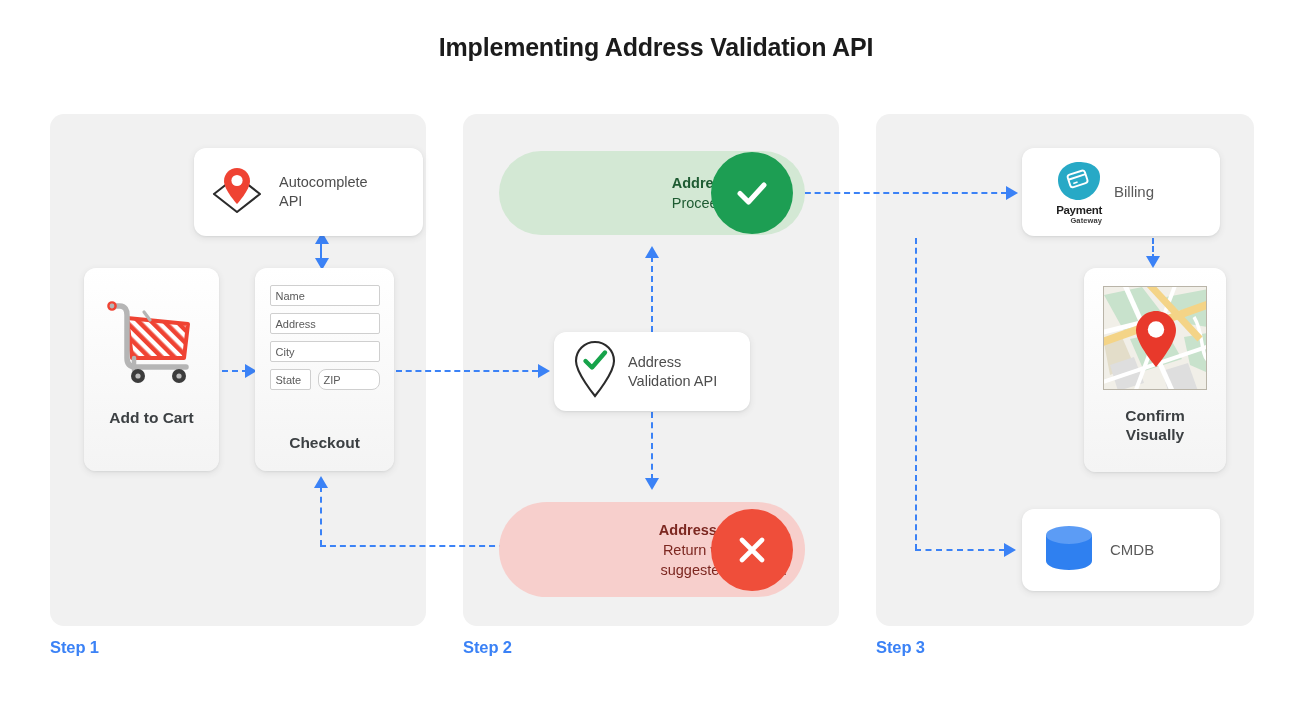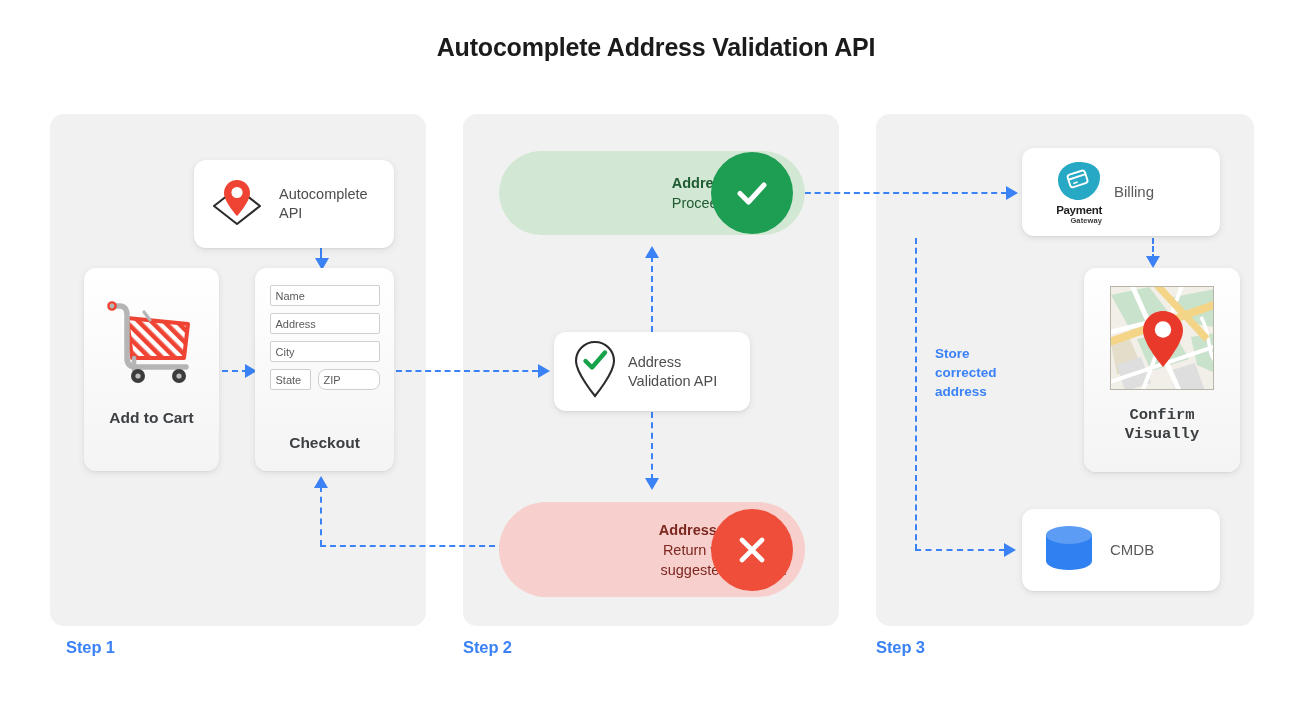"Autocomplete Address Validation API" div.page-title { text: Autocomplete -> Implementing }
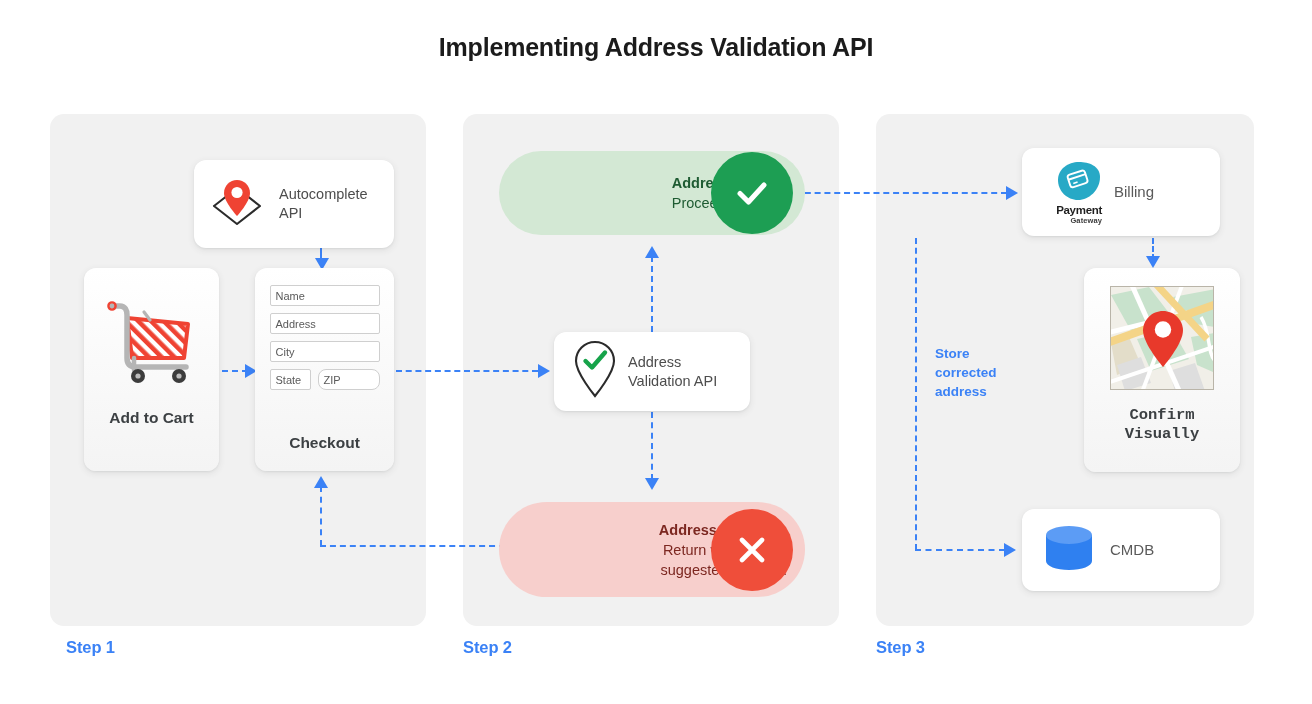"Autocomplete" #card-autocomplete { top: 160px -> 148px; width: 200px -> 229px }
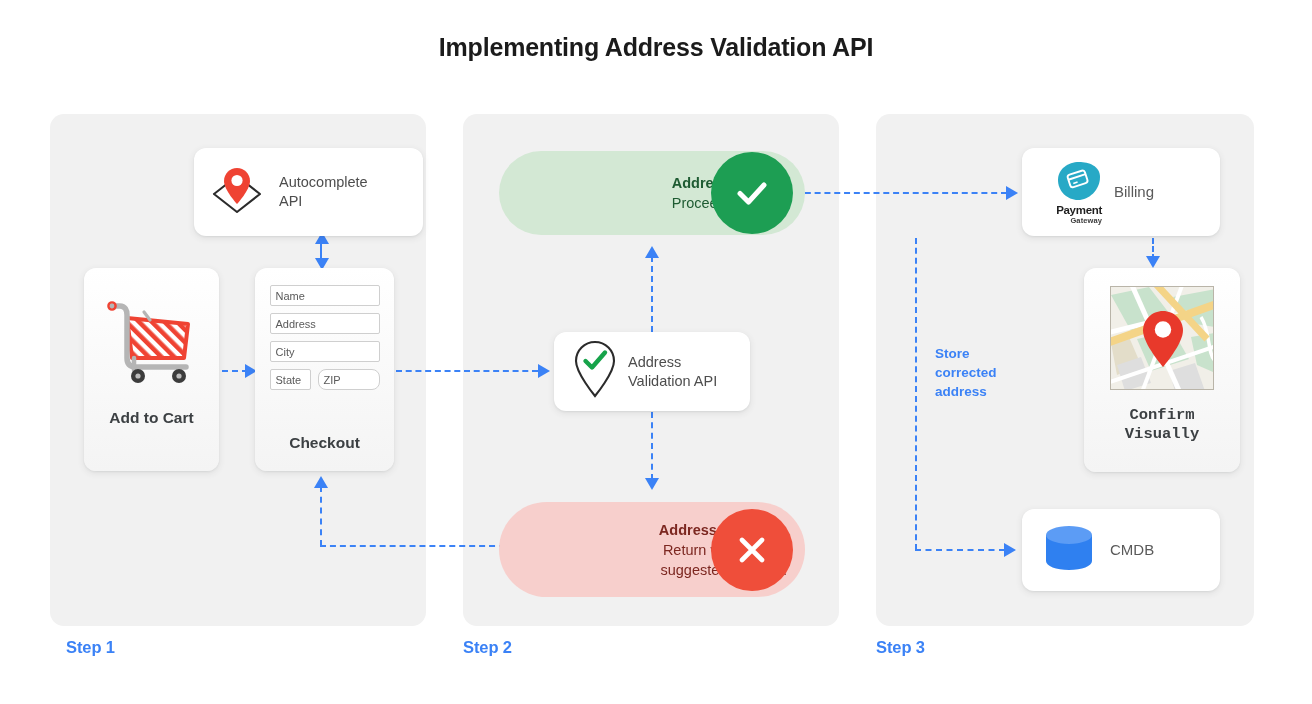"Store" div { html: <div> <div>Store</div> <div>corrected</div> <div>address</div> </div> -> none }
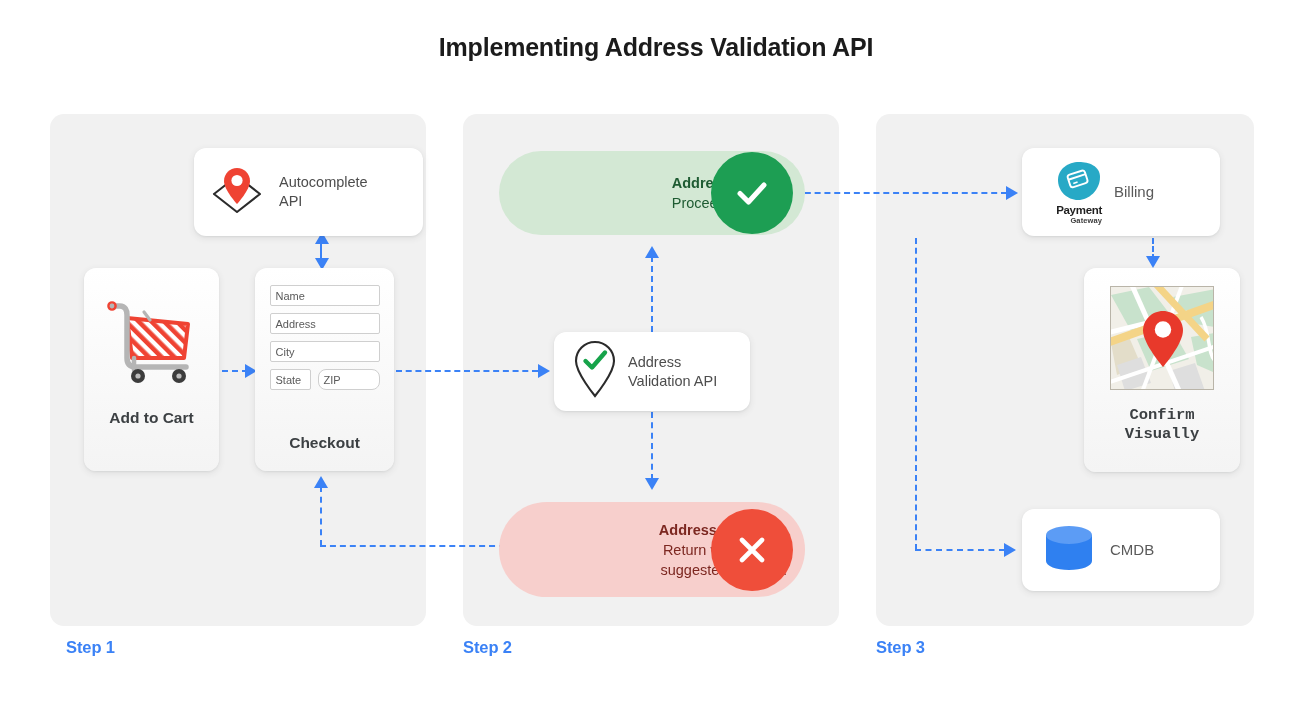"Confirm" #card-confirm { font-family: Liberation Mono, monospace -> none; width: 156px -> 142px }
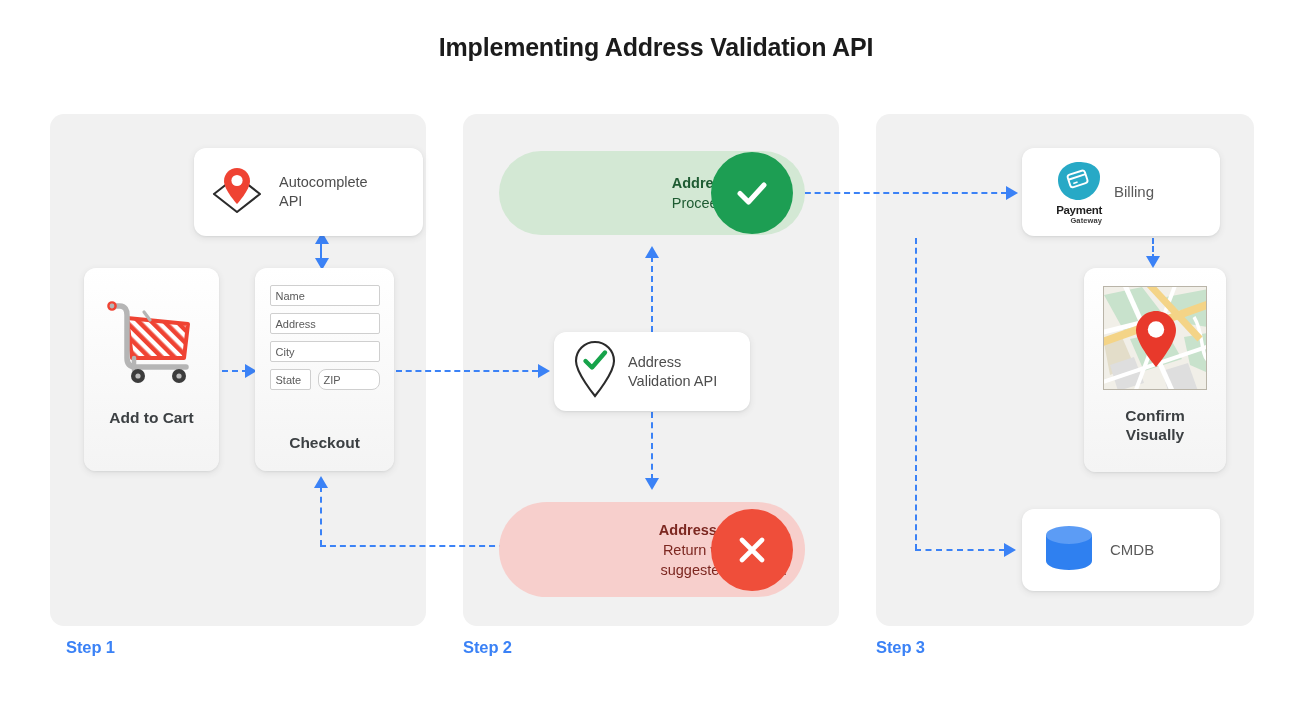"Step 1" #step-label-1 { left: 66px -> 50px }
